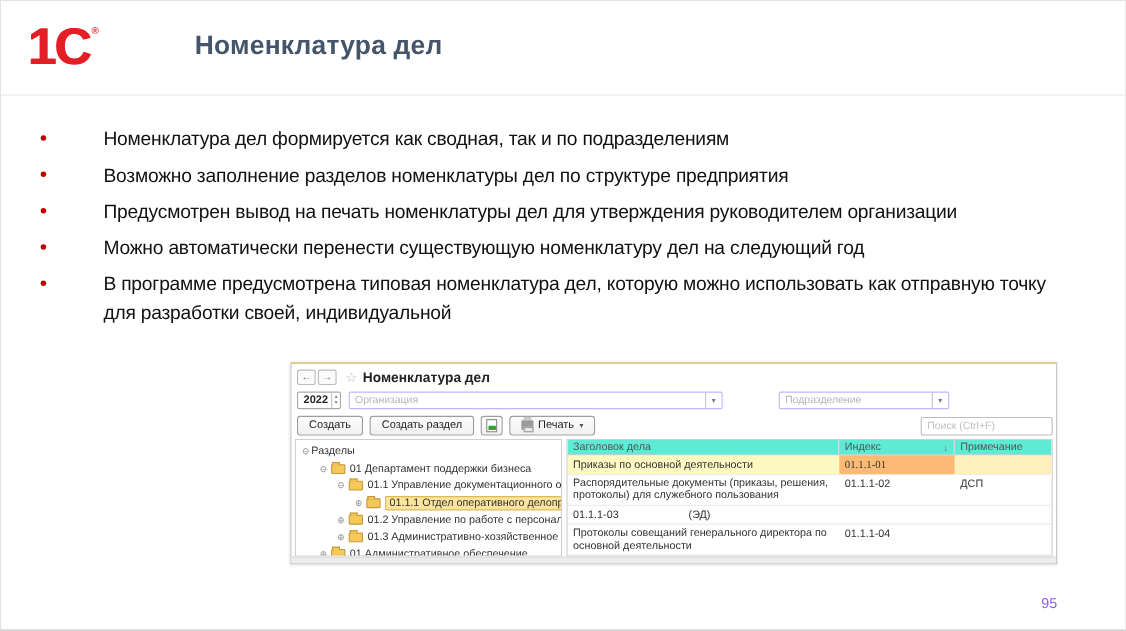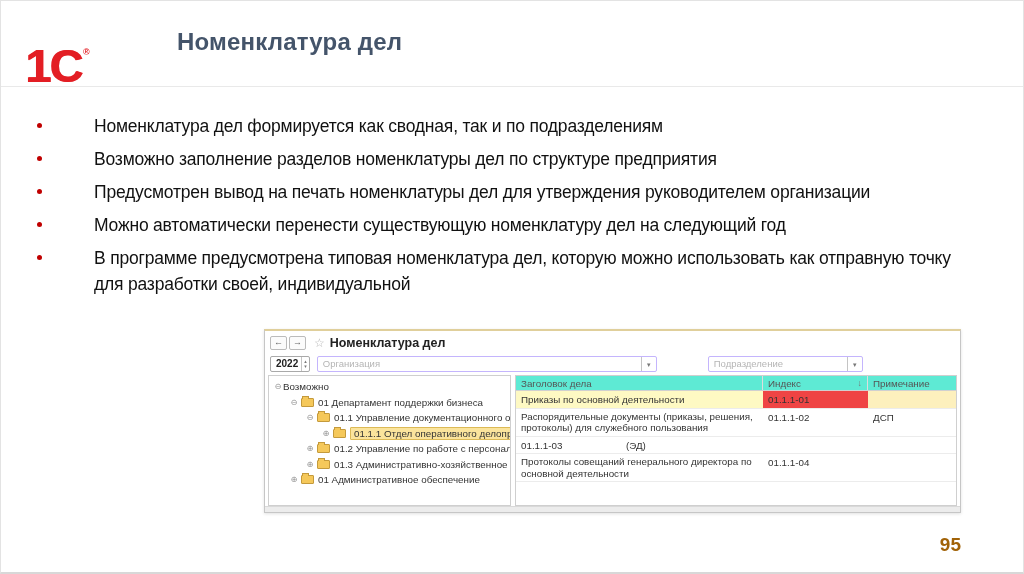"1С" .logo { margin-top: 24px -> none }
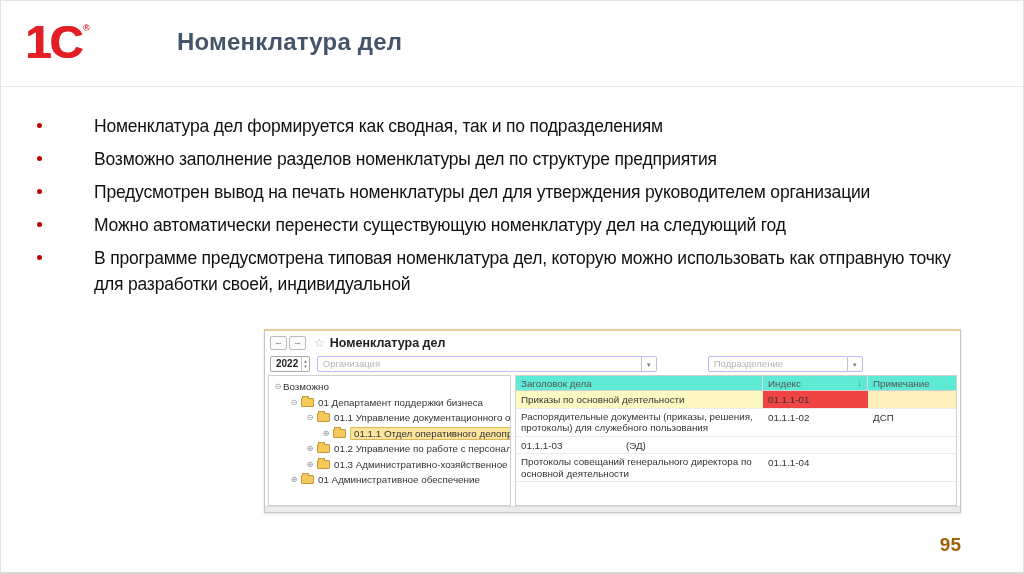"Создать" div.toolbar-row { html: none -> <div> <button>Создать</button> <button>Создать раздел</button> <button> <span></span> </button> <button> <span></span> <span>Печать</span> <span>▾</span> </button> <input> </div> }
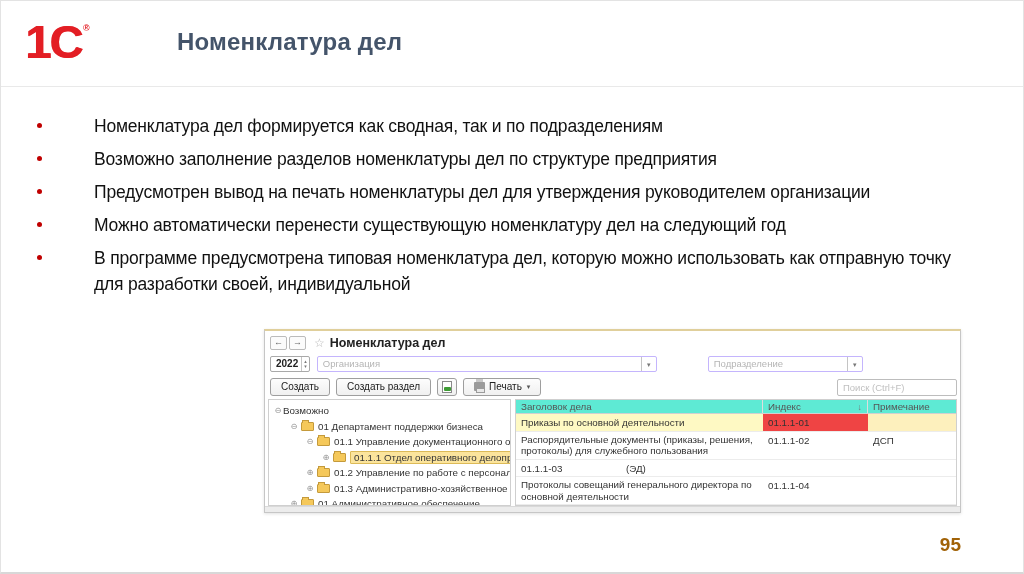"Возможно" span.tlabel { text: Возможно -> Разделы }
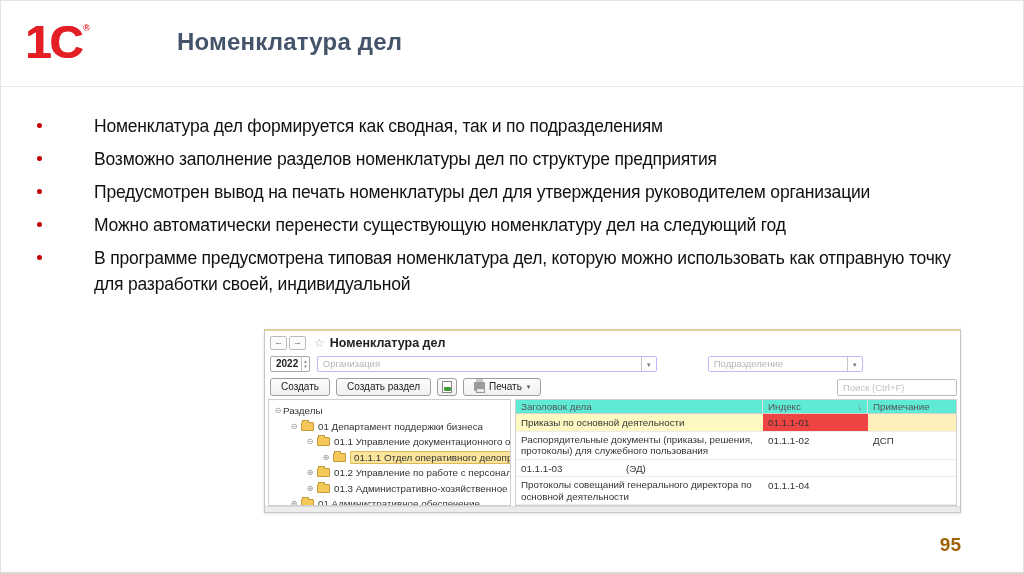"01.1.1-01" .trow.sel .c-index { background: #ef4444 -> #fdba74; font-family: none -> Liberation Serif, serif }
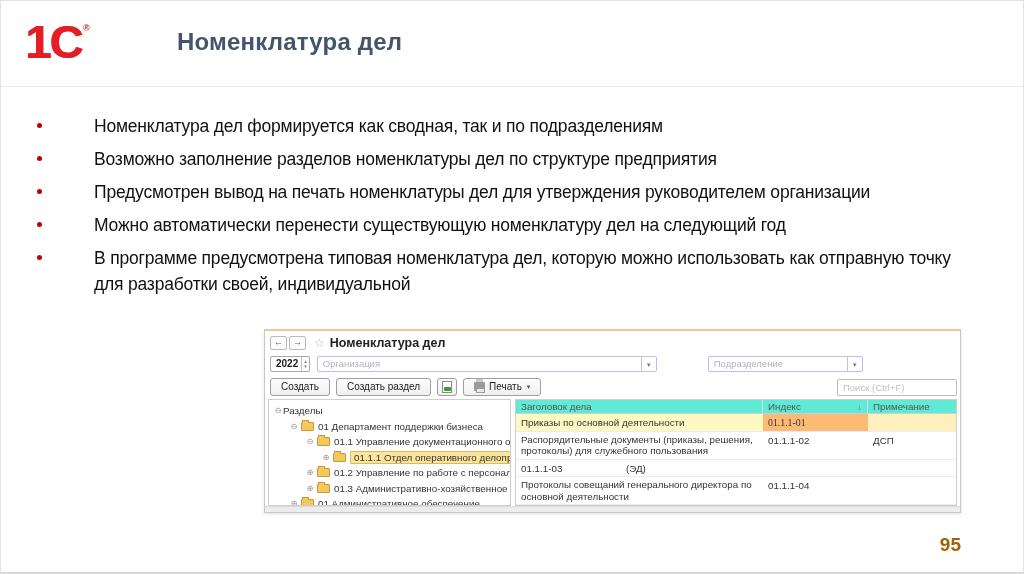"95" .page-number { color: #a16207 -> #8b5cf6; font-size: 19px -> 13px; font-weight: 700 -> 400 }
